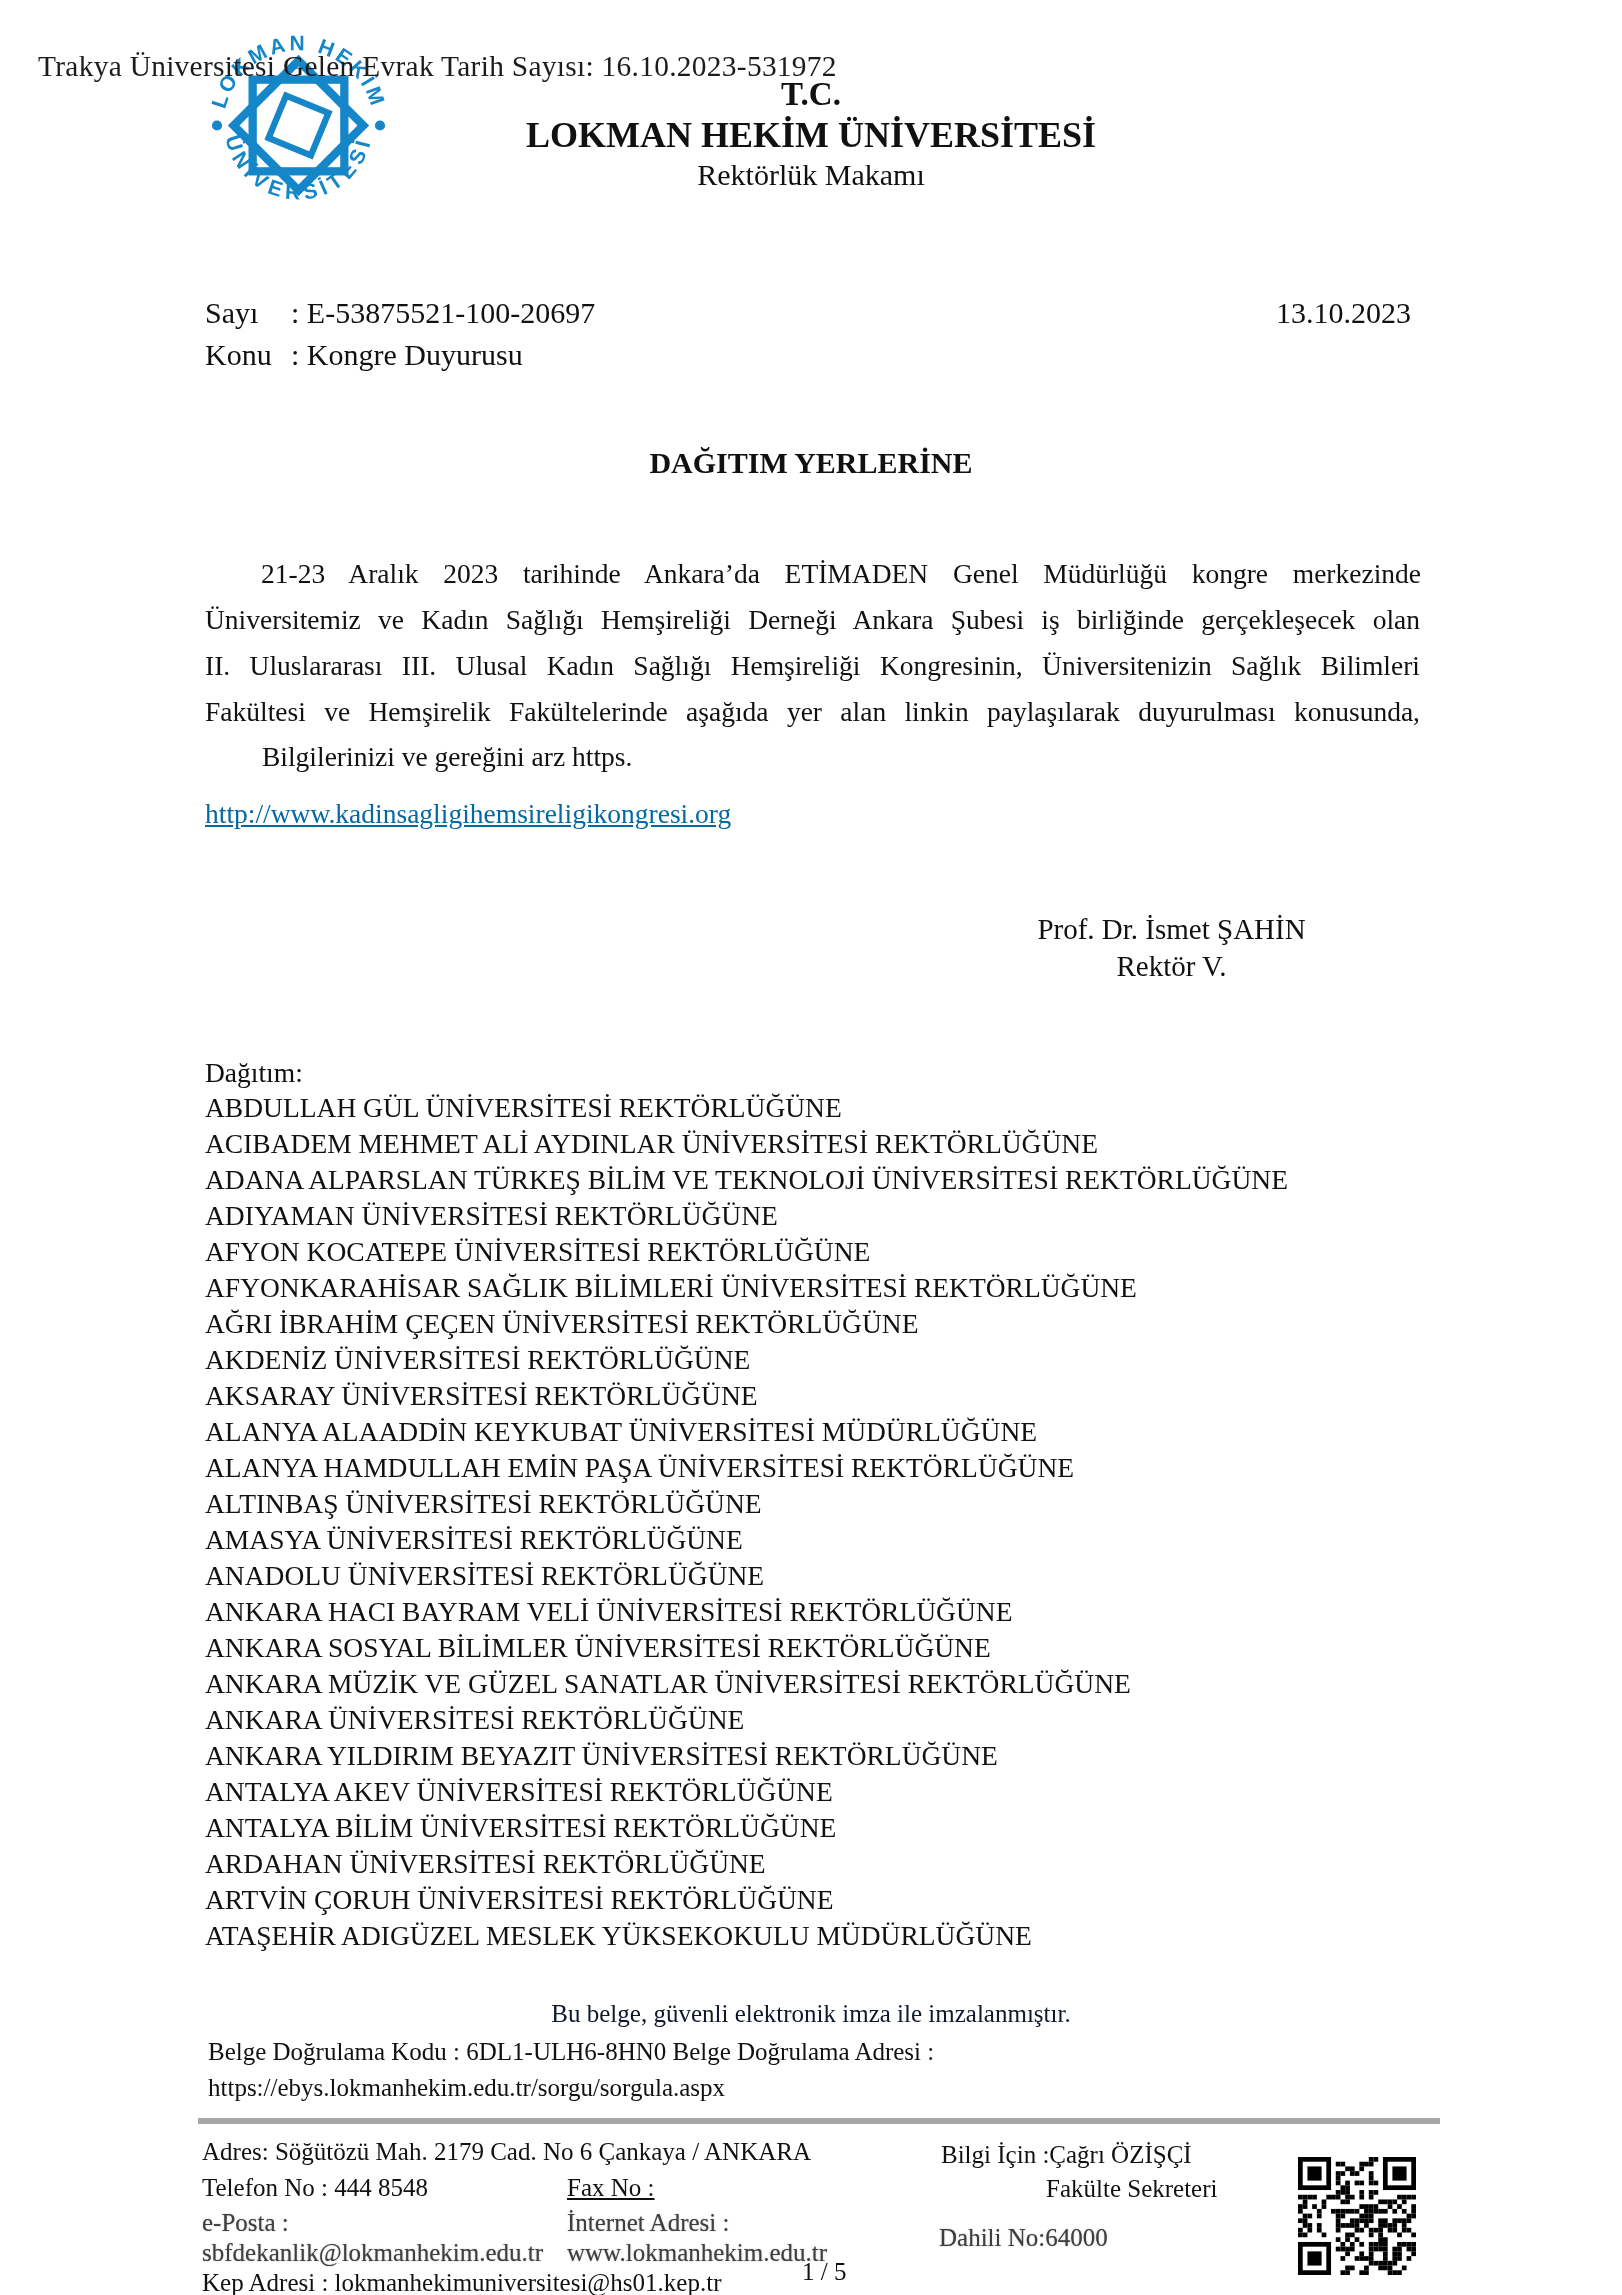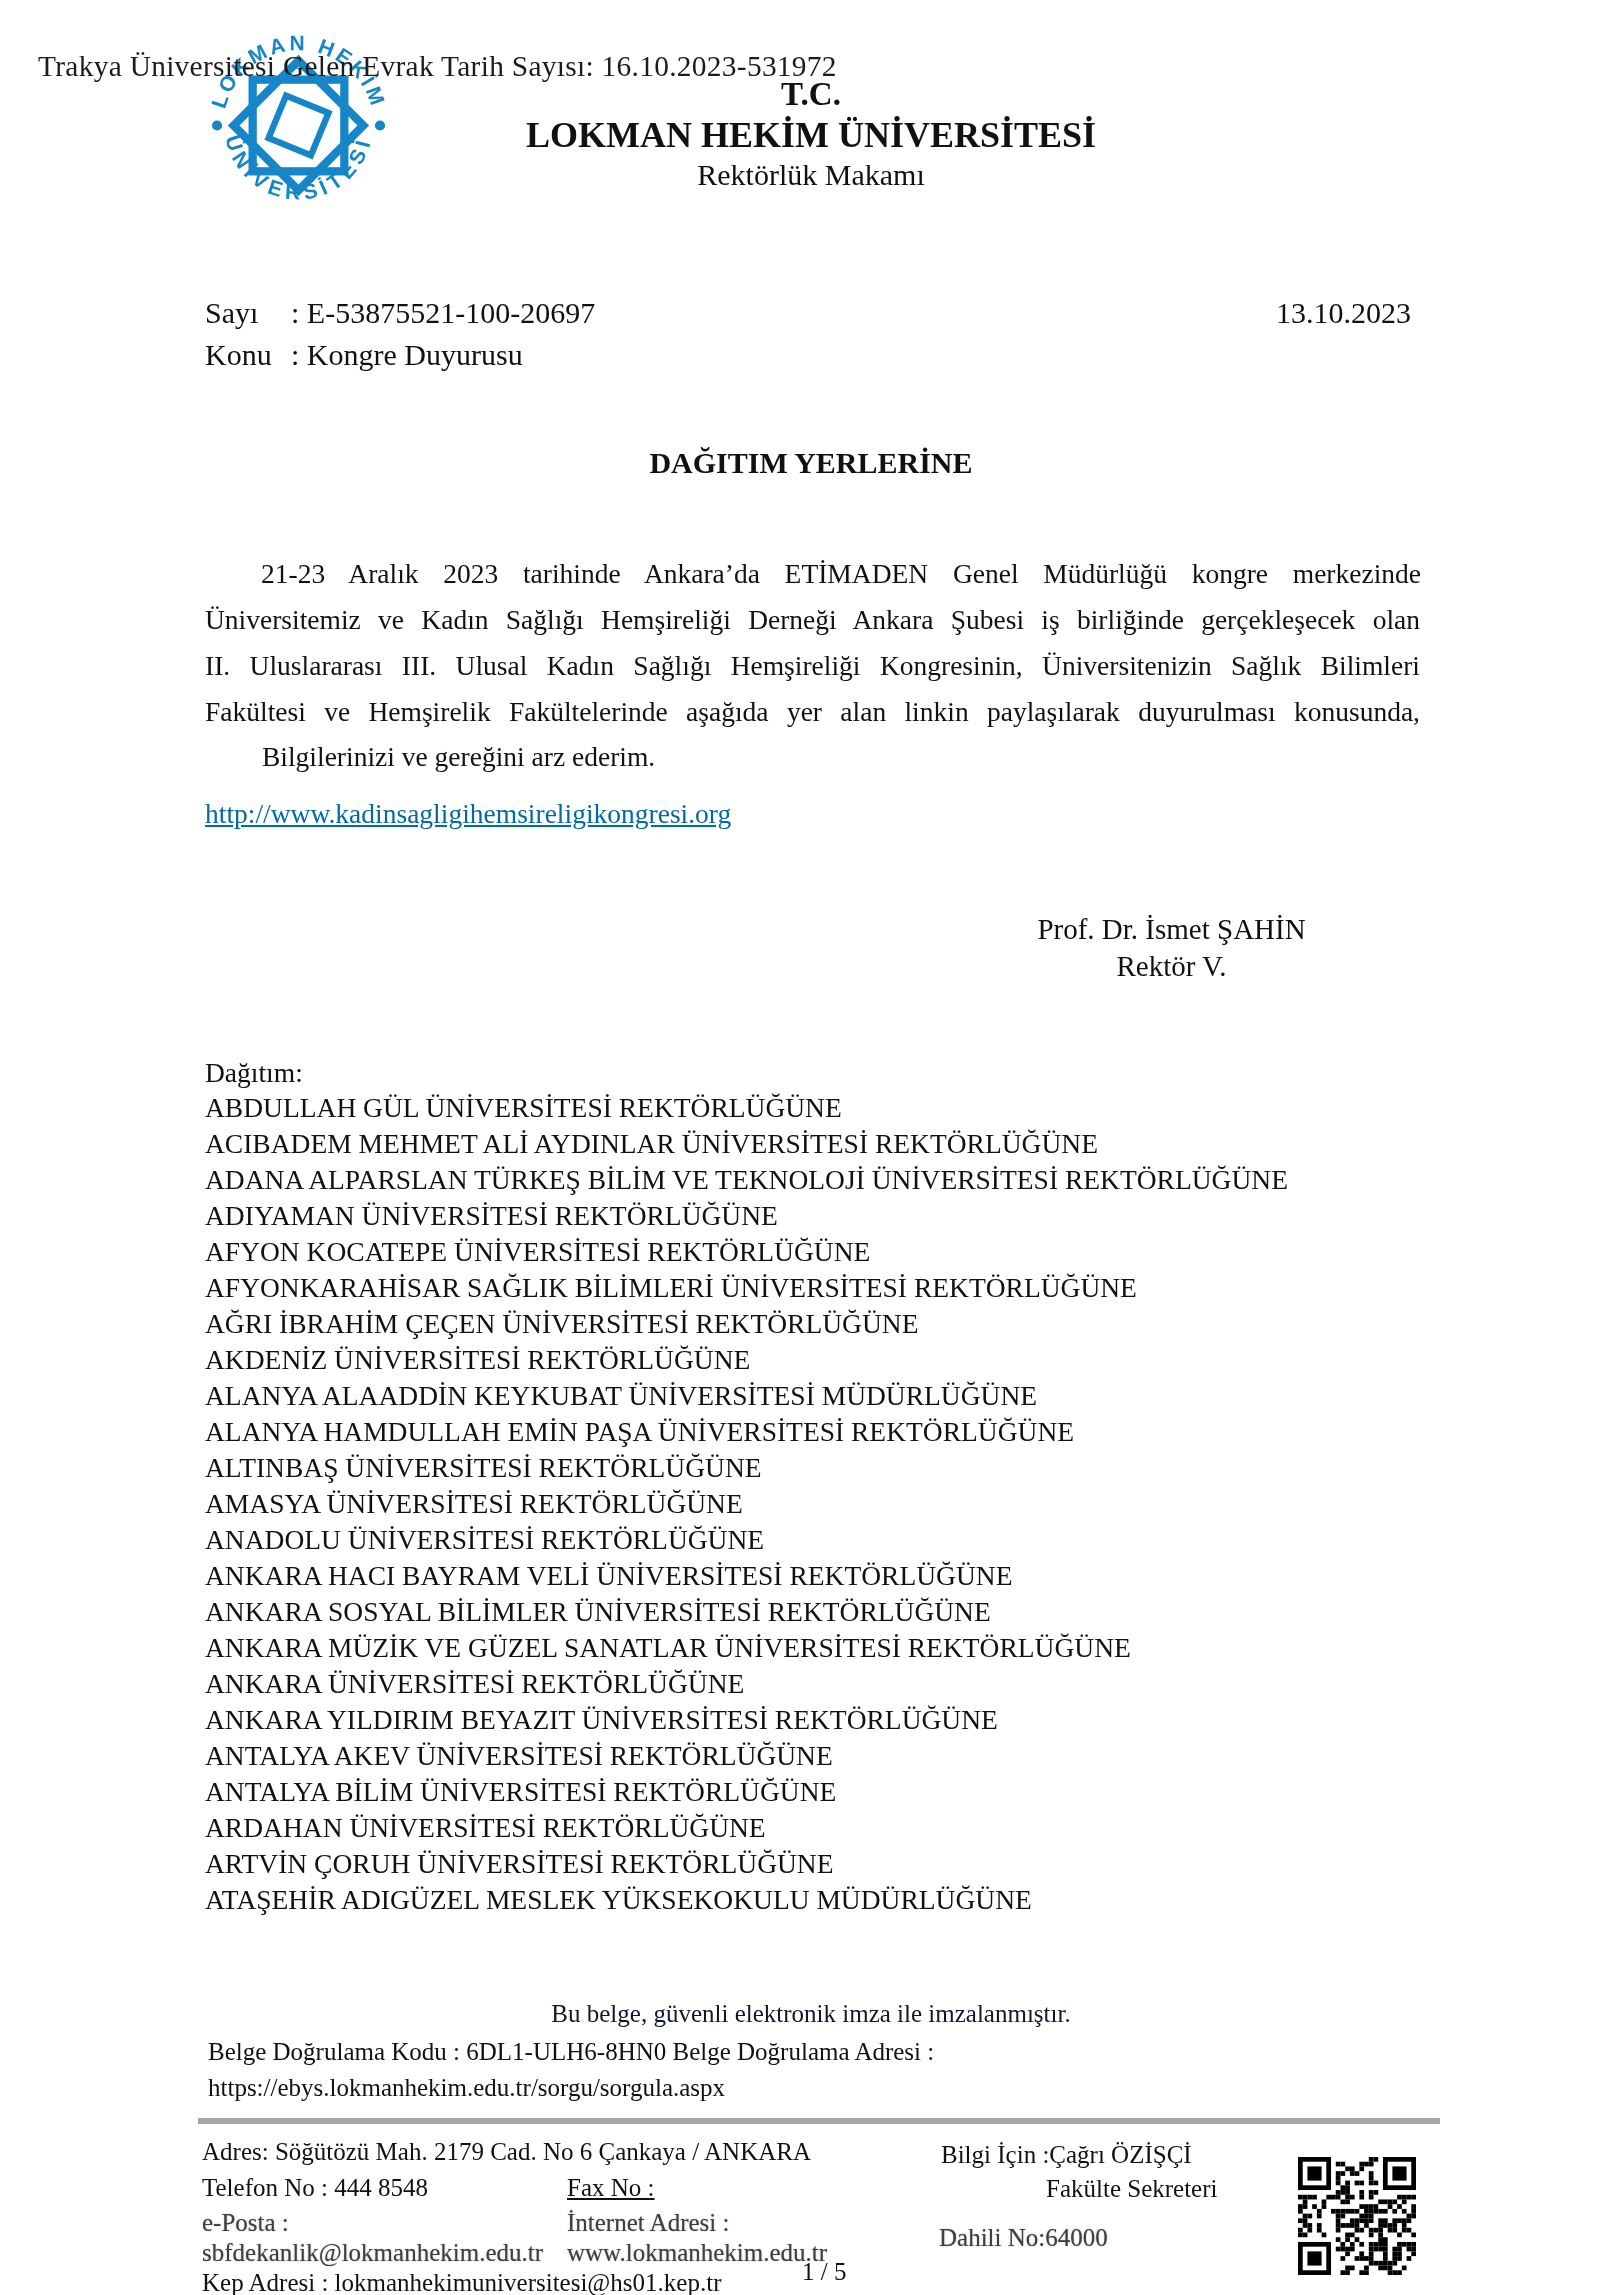"Bilgilerinizi ve gereğini arz ederim." div.abs { text: ederim -> https }
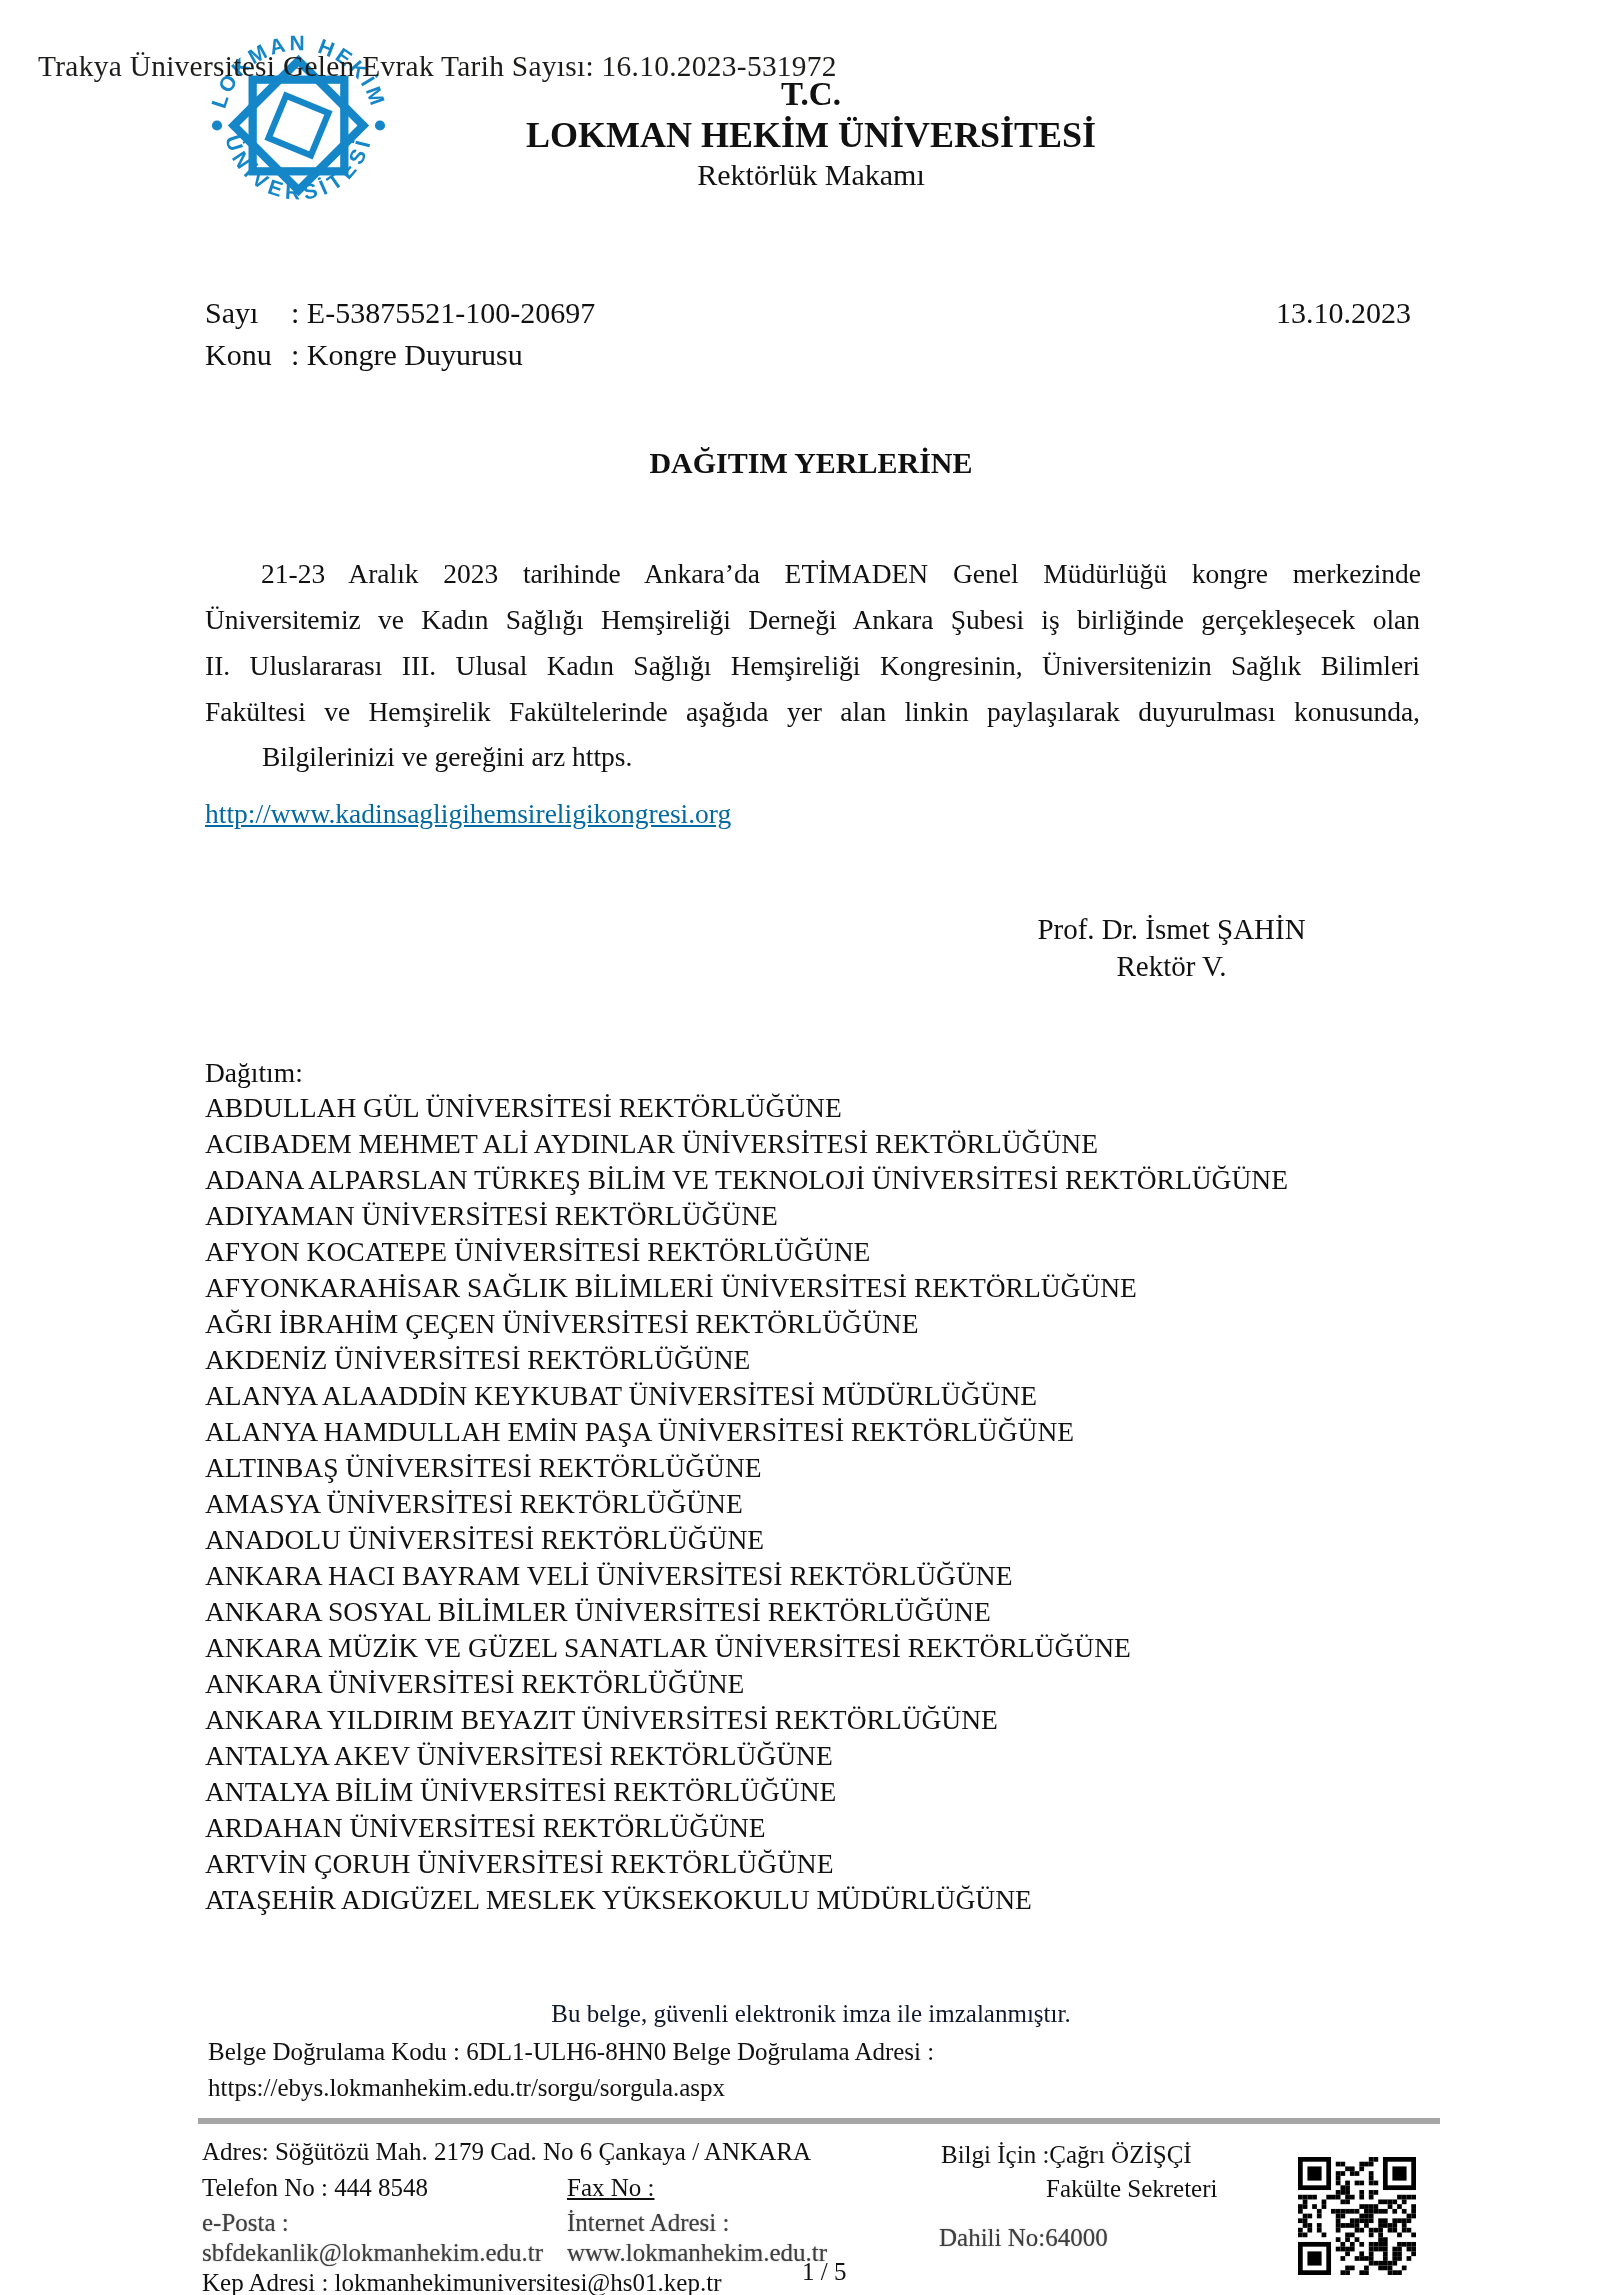"AKSARAY ÜNİVERSİTESİ REKTÖRLÜĞÜNE" div.dist-item { html: none -> <div>AKSARAY ÜNİVERSİTESİ REKTÖRLÜĞÜNE</div> }
